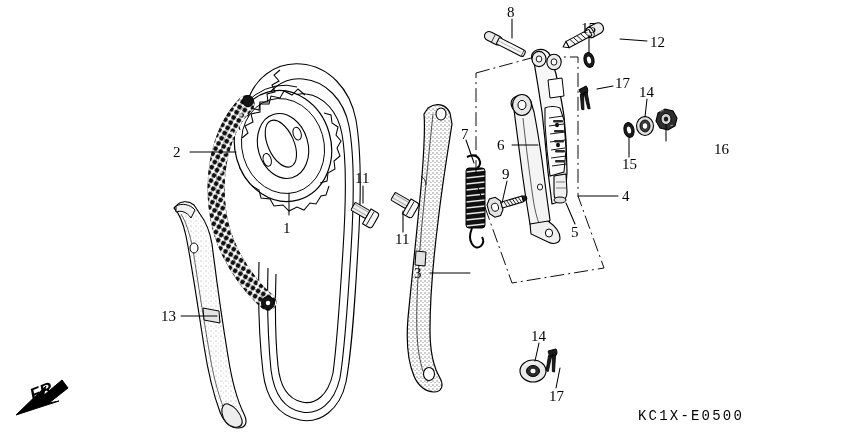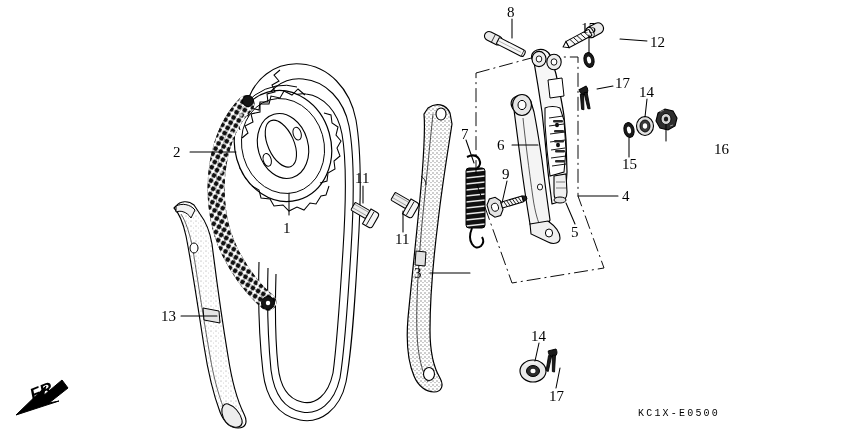"KC1X-E0500" .part-code { font-size: 10px -> 14px }
